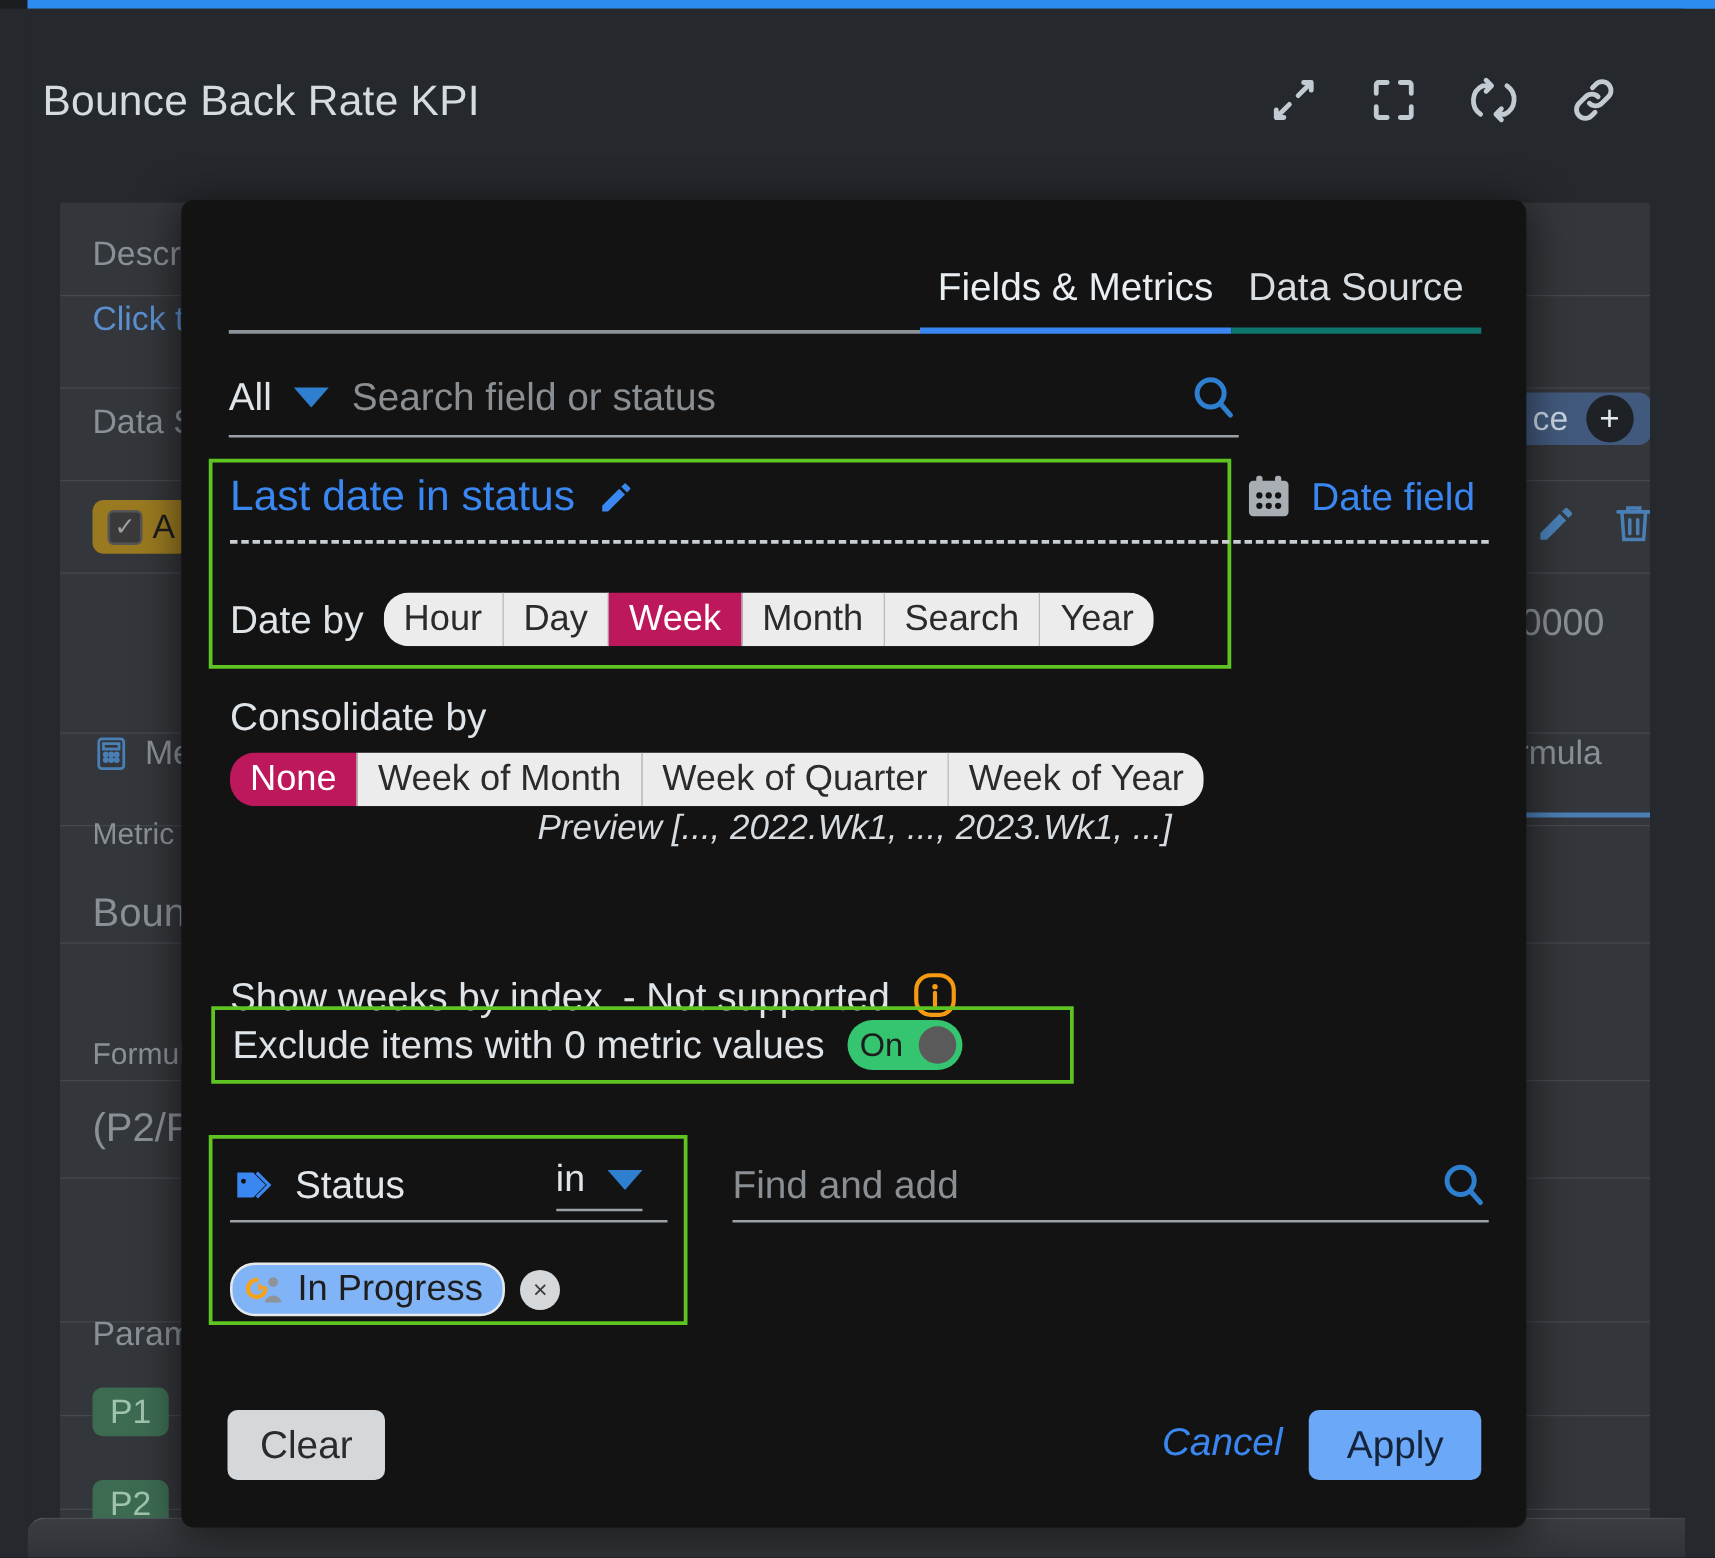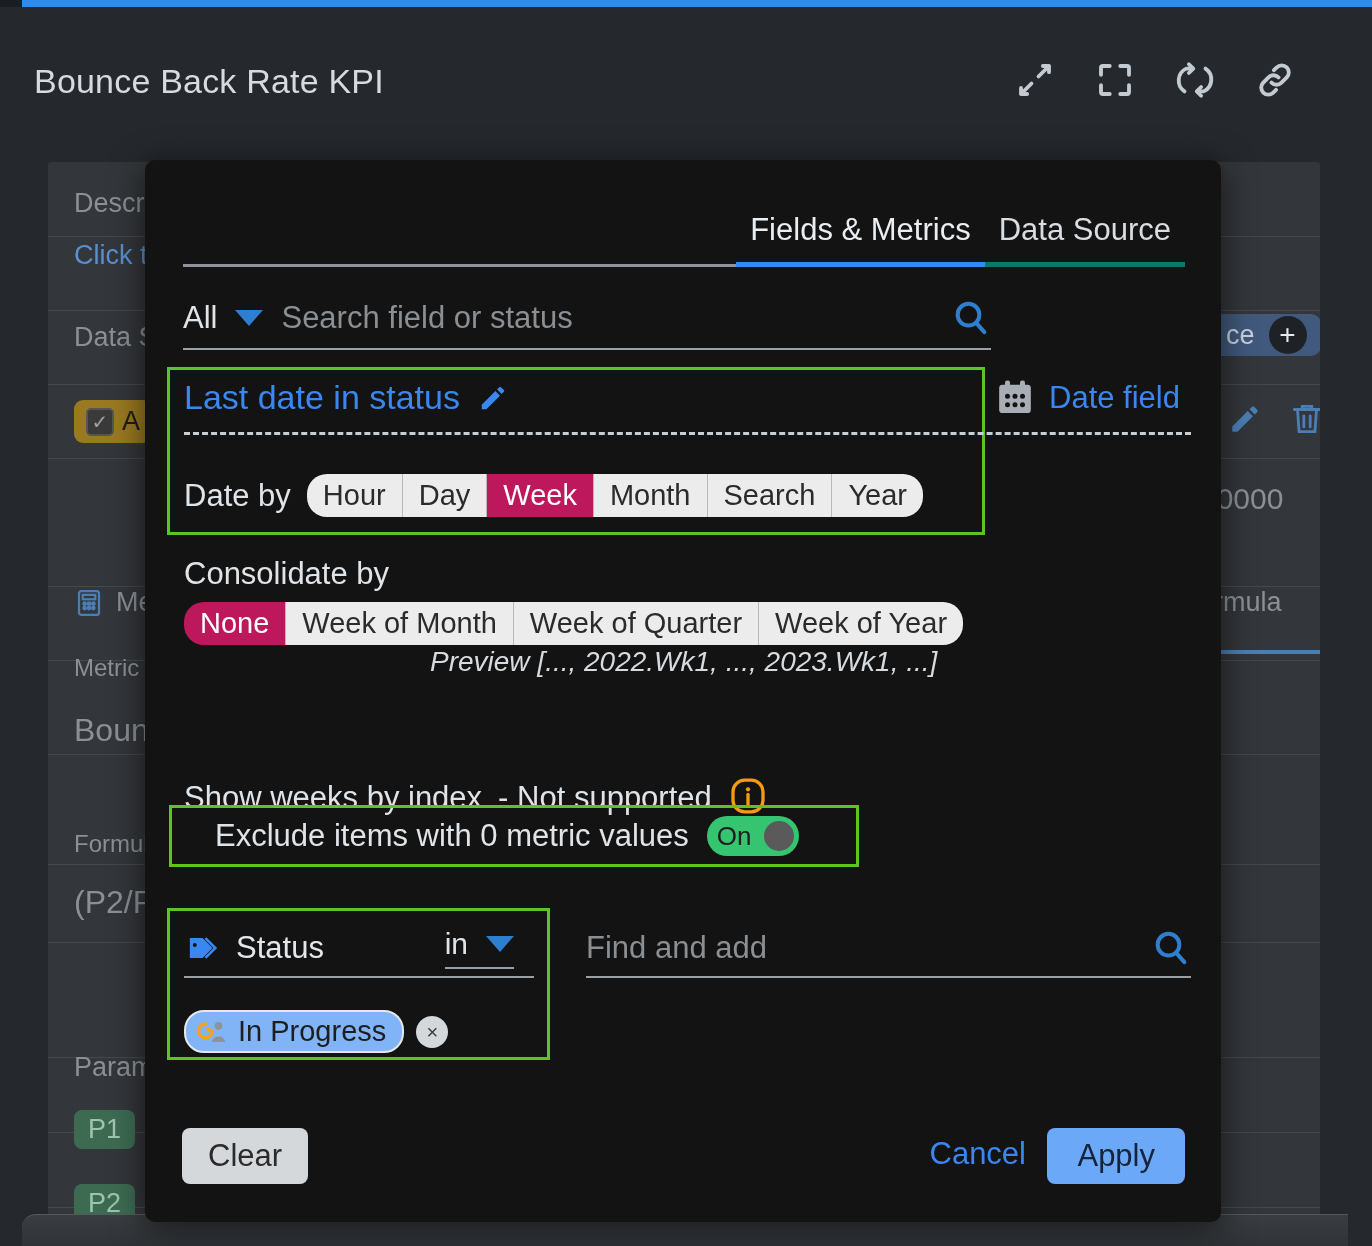"Exclude items with 0 metric" .exclude-row { margin-left: 29px -> none }
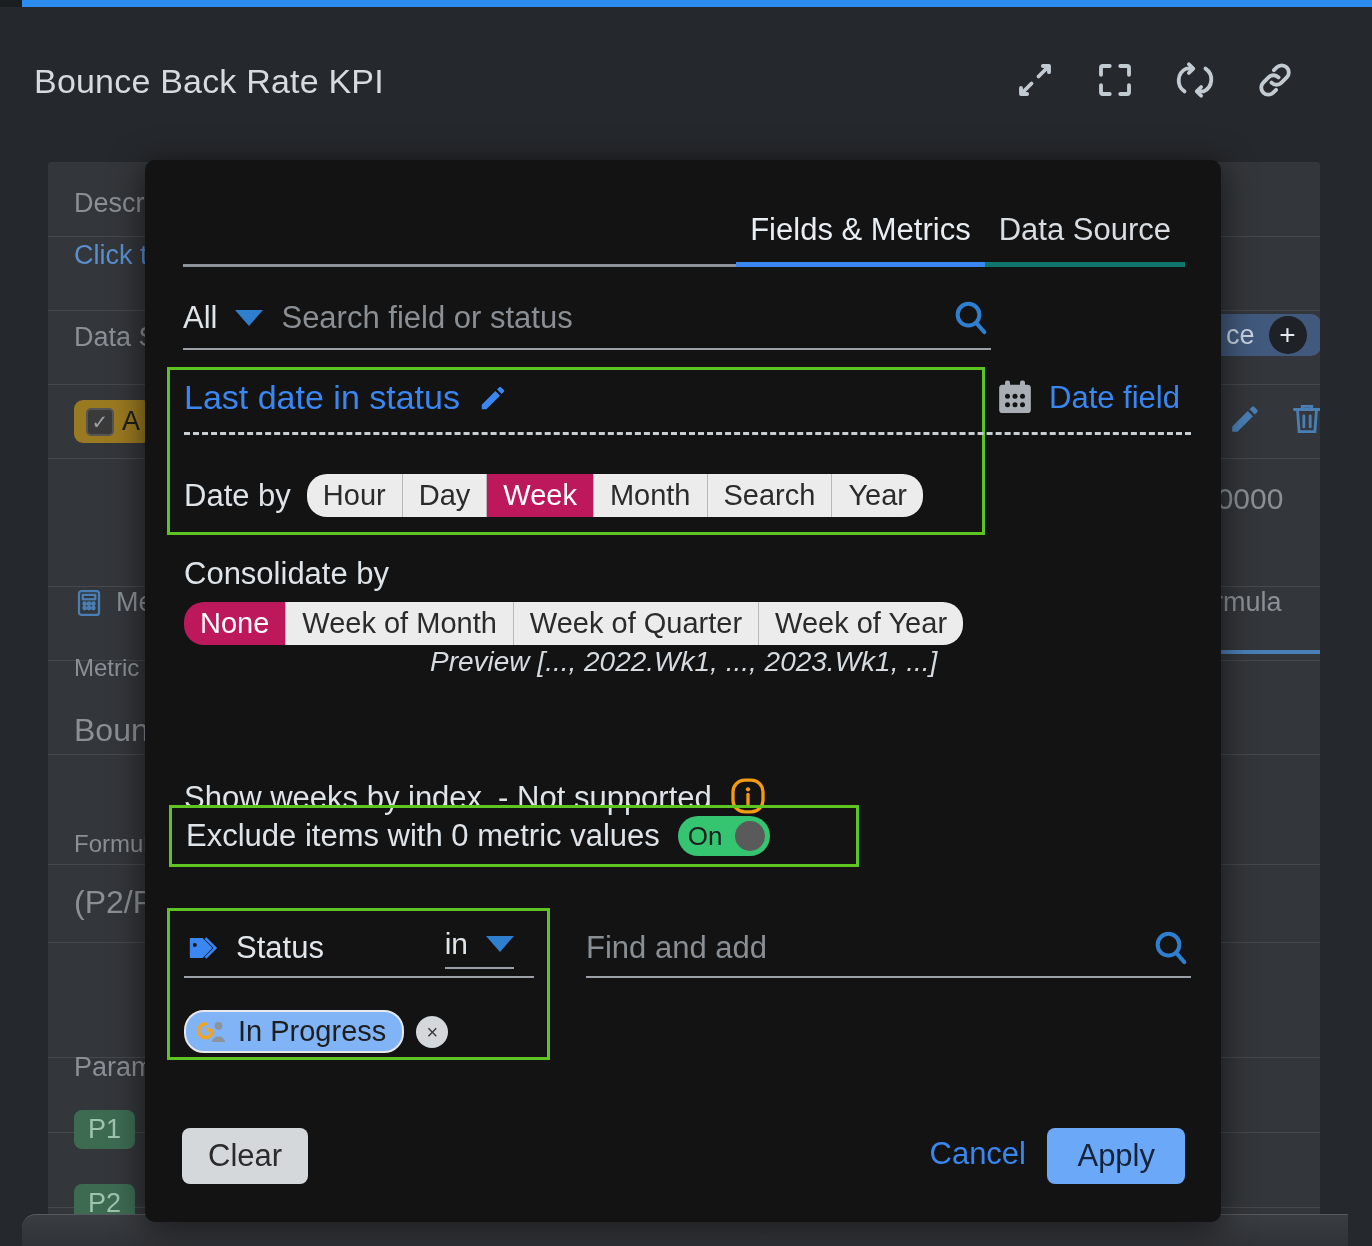"Cancel" .btn-cancel { font-style: none -> italic }
